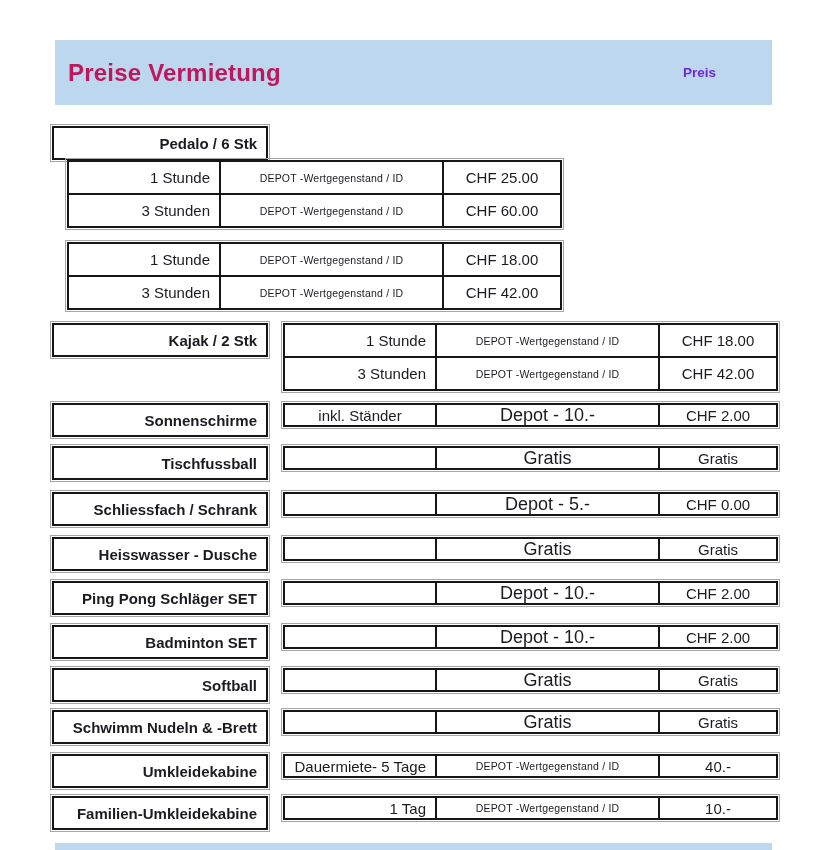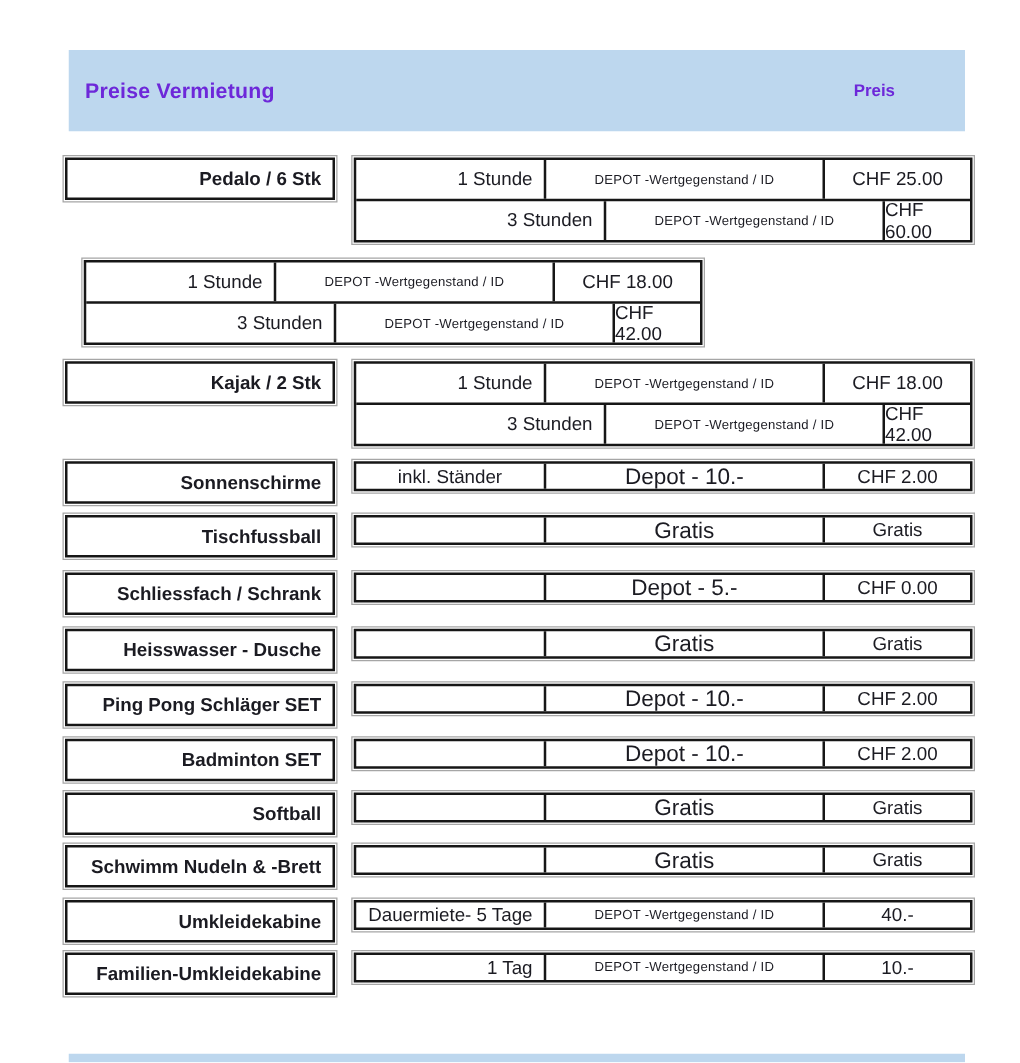"Preise Vermietung" .header .title { color: #6d28d9 -> #be185d; font-size: 17px -> 24px }
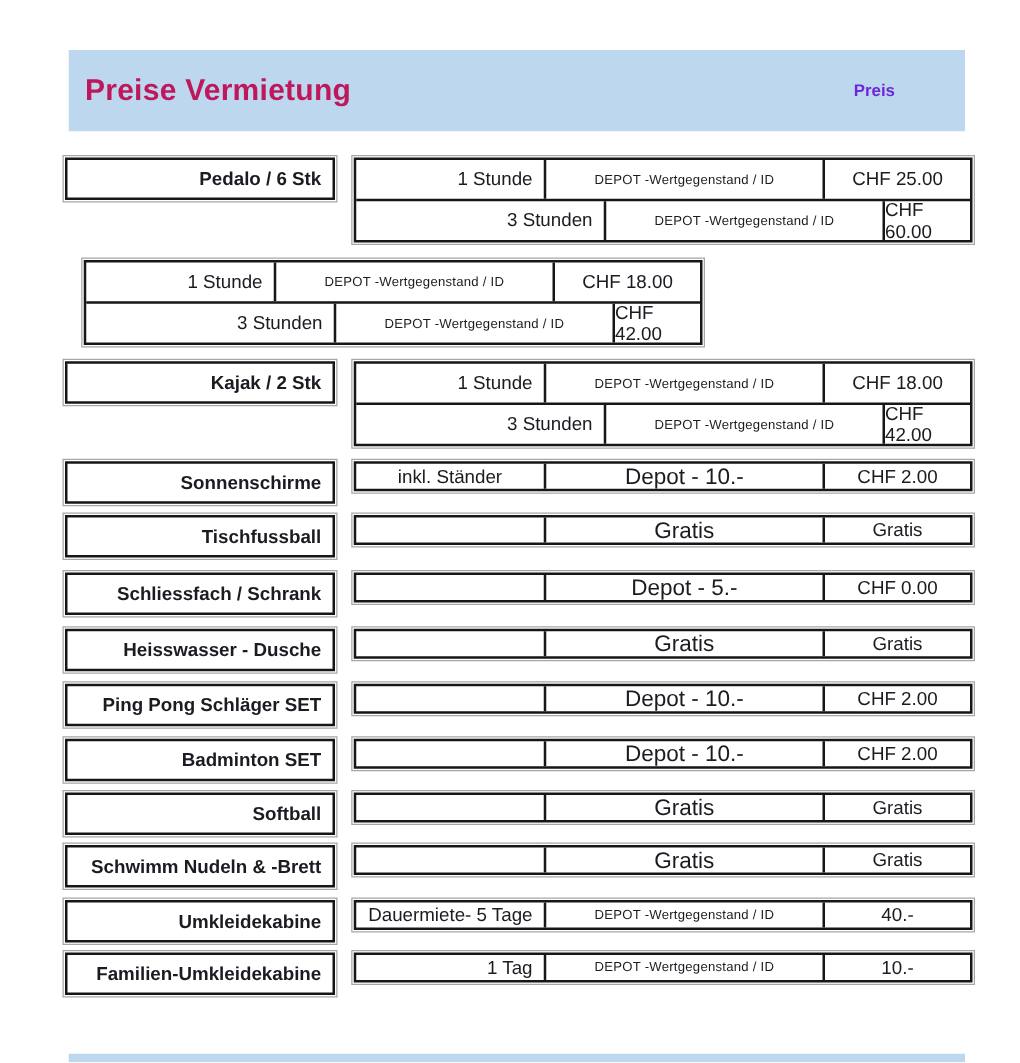"Pedalo / 6 Stk" .mb14 { flex-direction: none -> column }
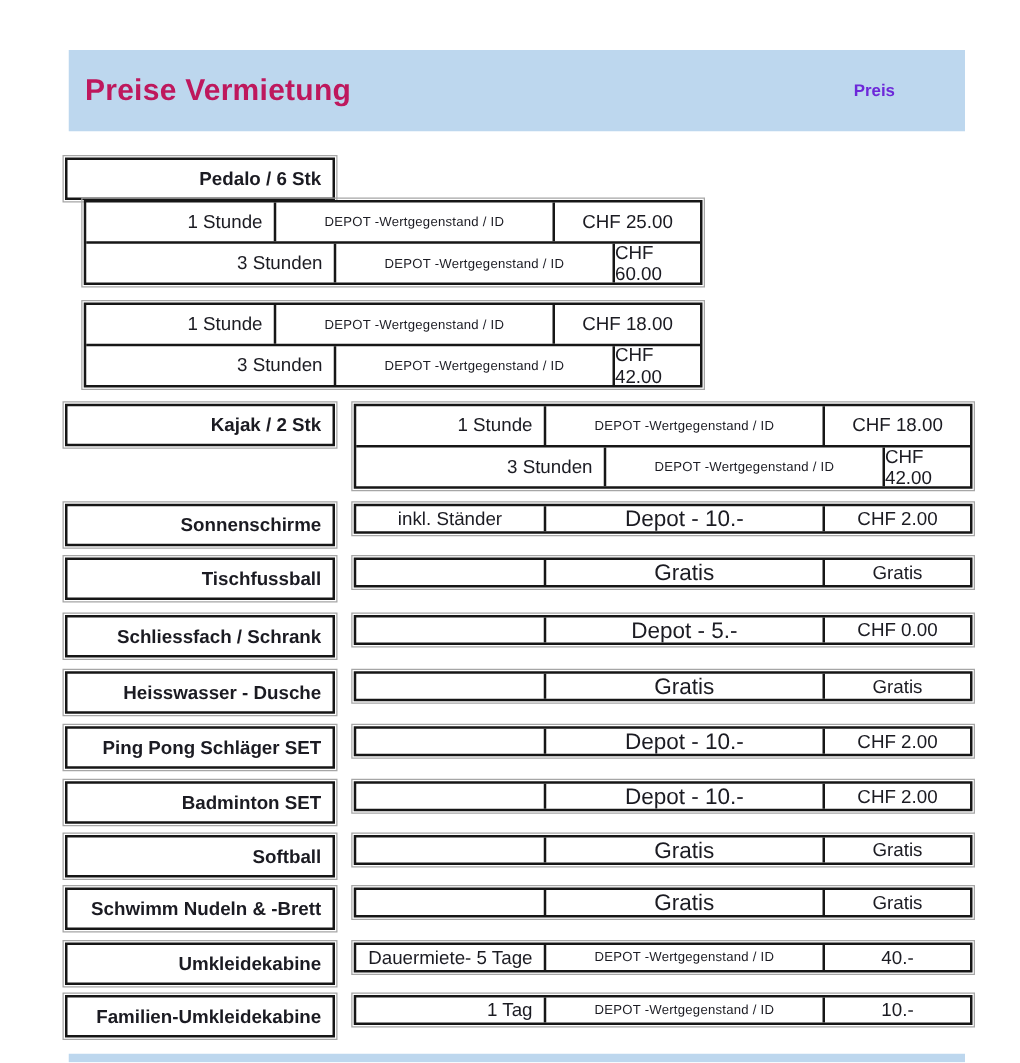"3 Stunden" .trow + .trow { padding-left: 48px -> none }
